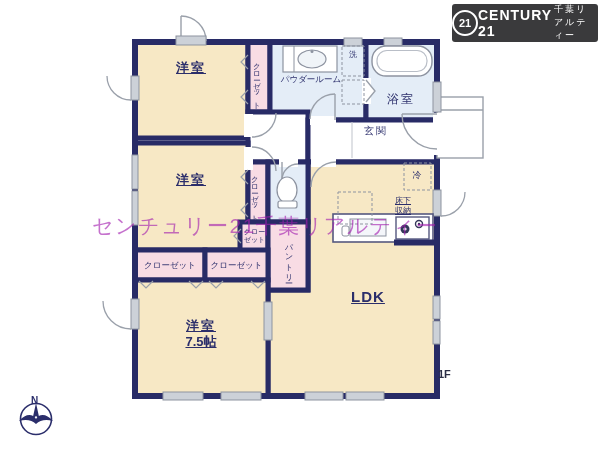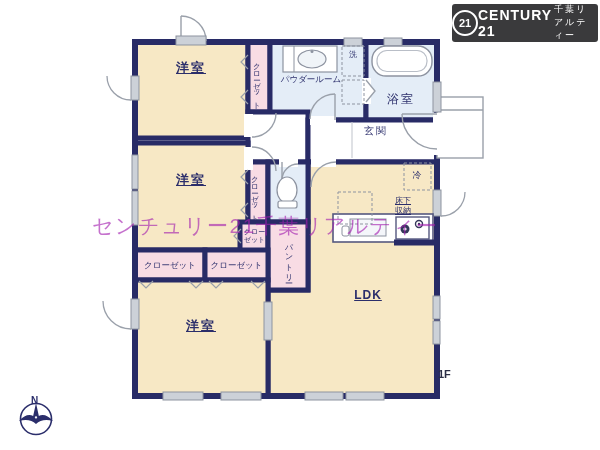"LDK" .ldk-name { font-size: 12px -> 15px }
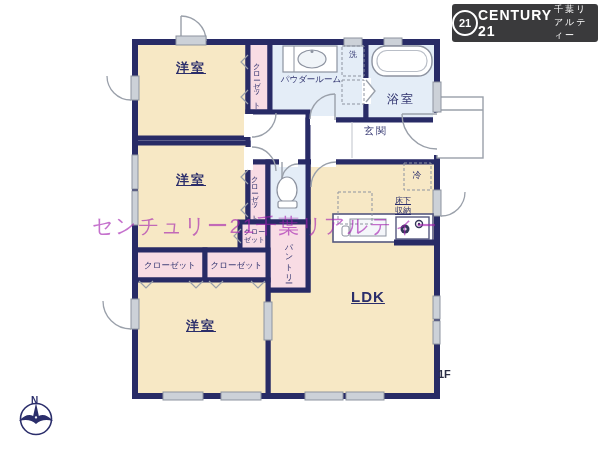"7.5帖" span.blk { html: none -> <span>7.5帖</span> }
